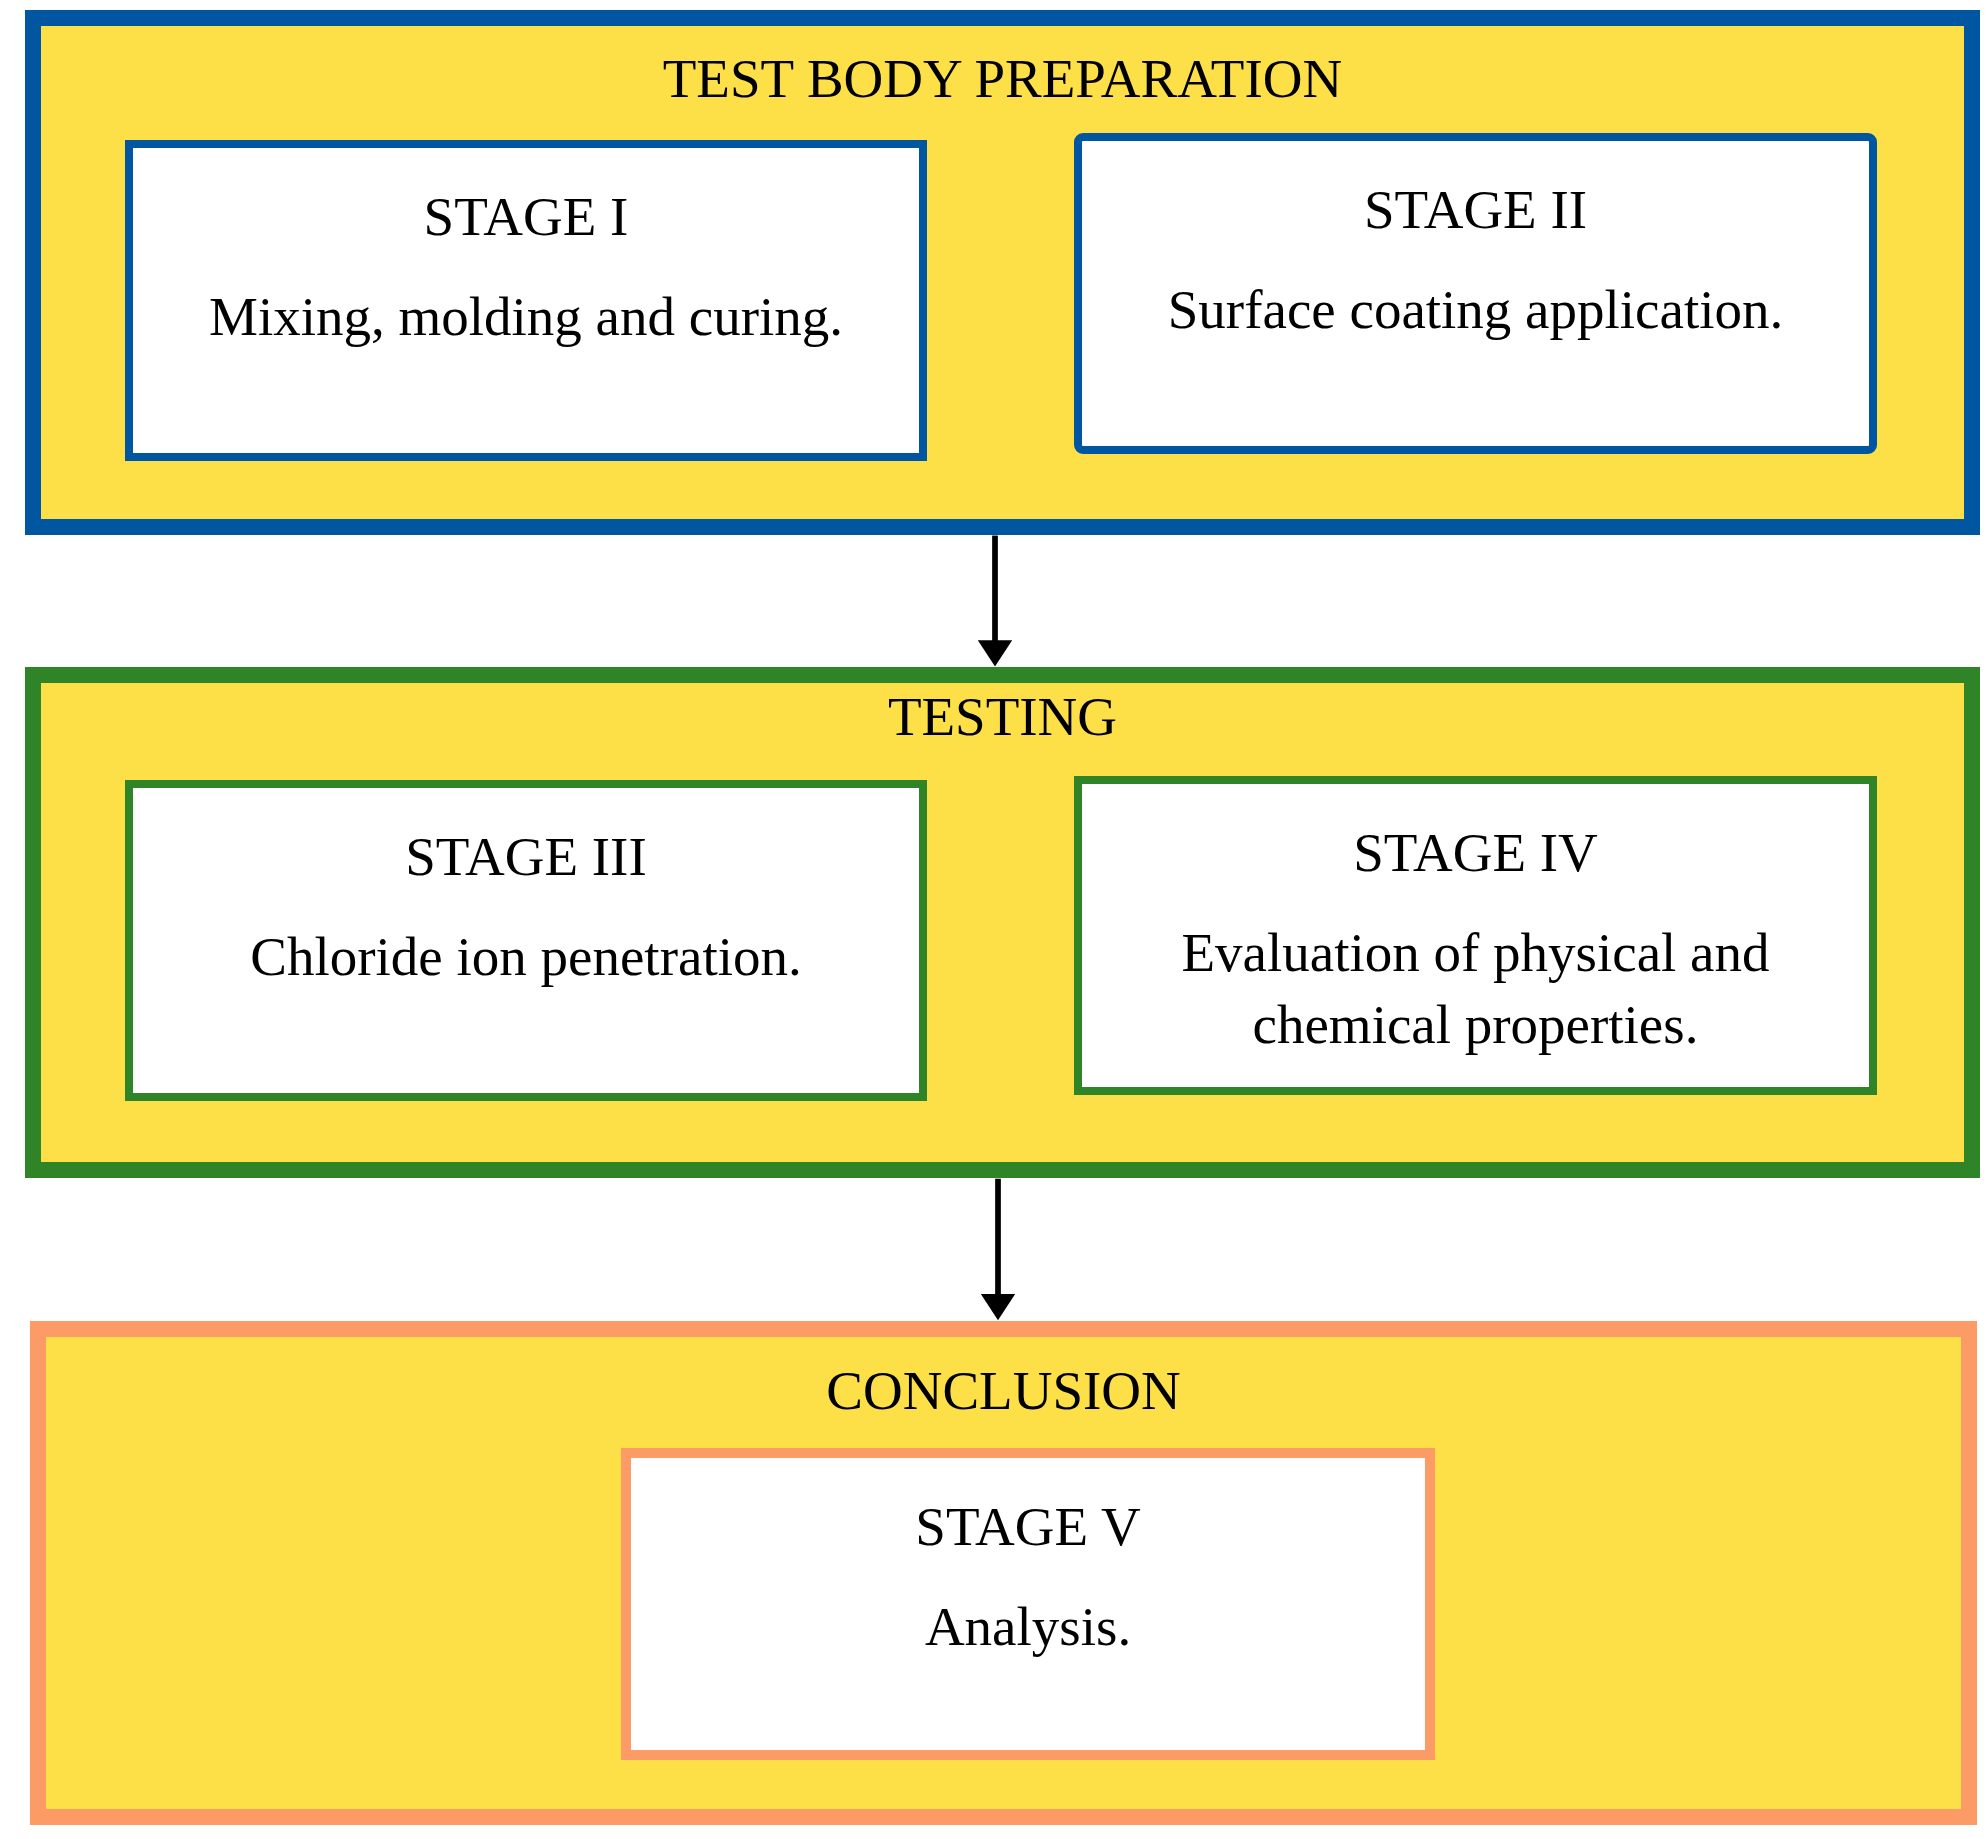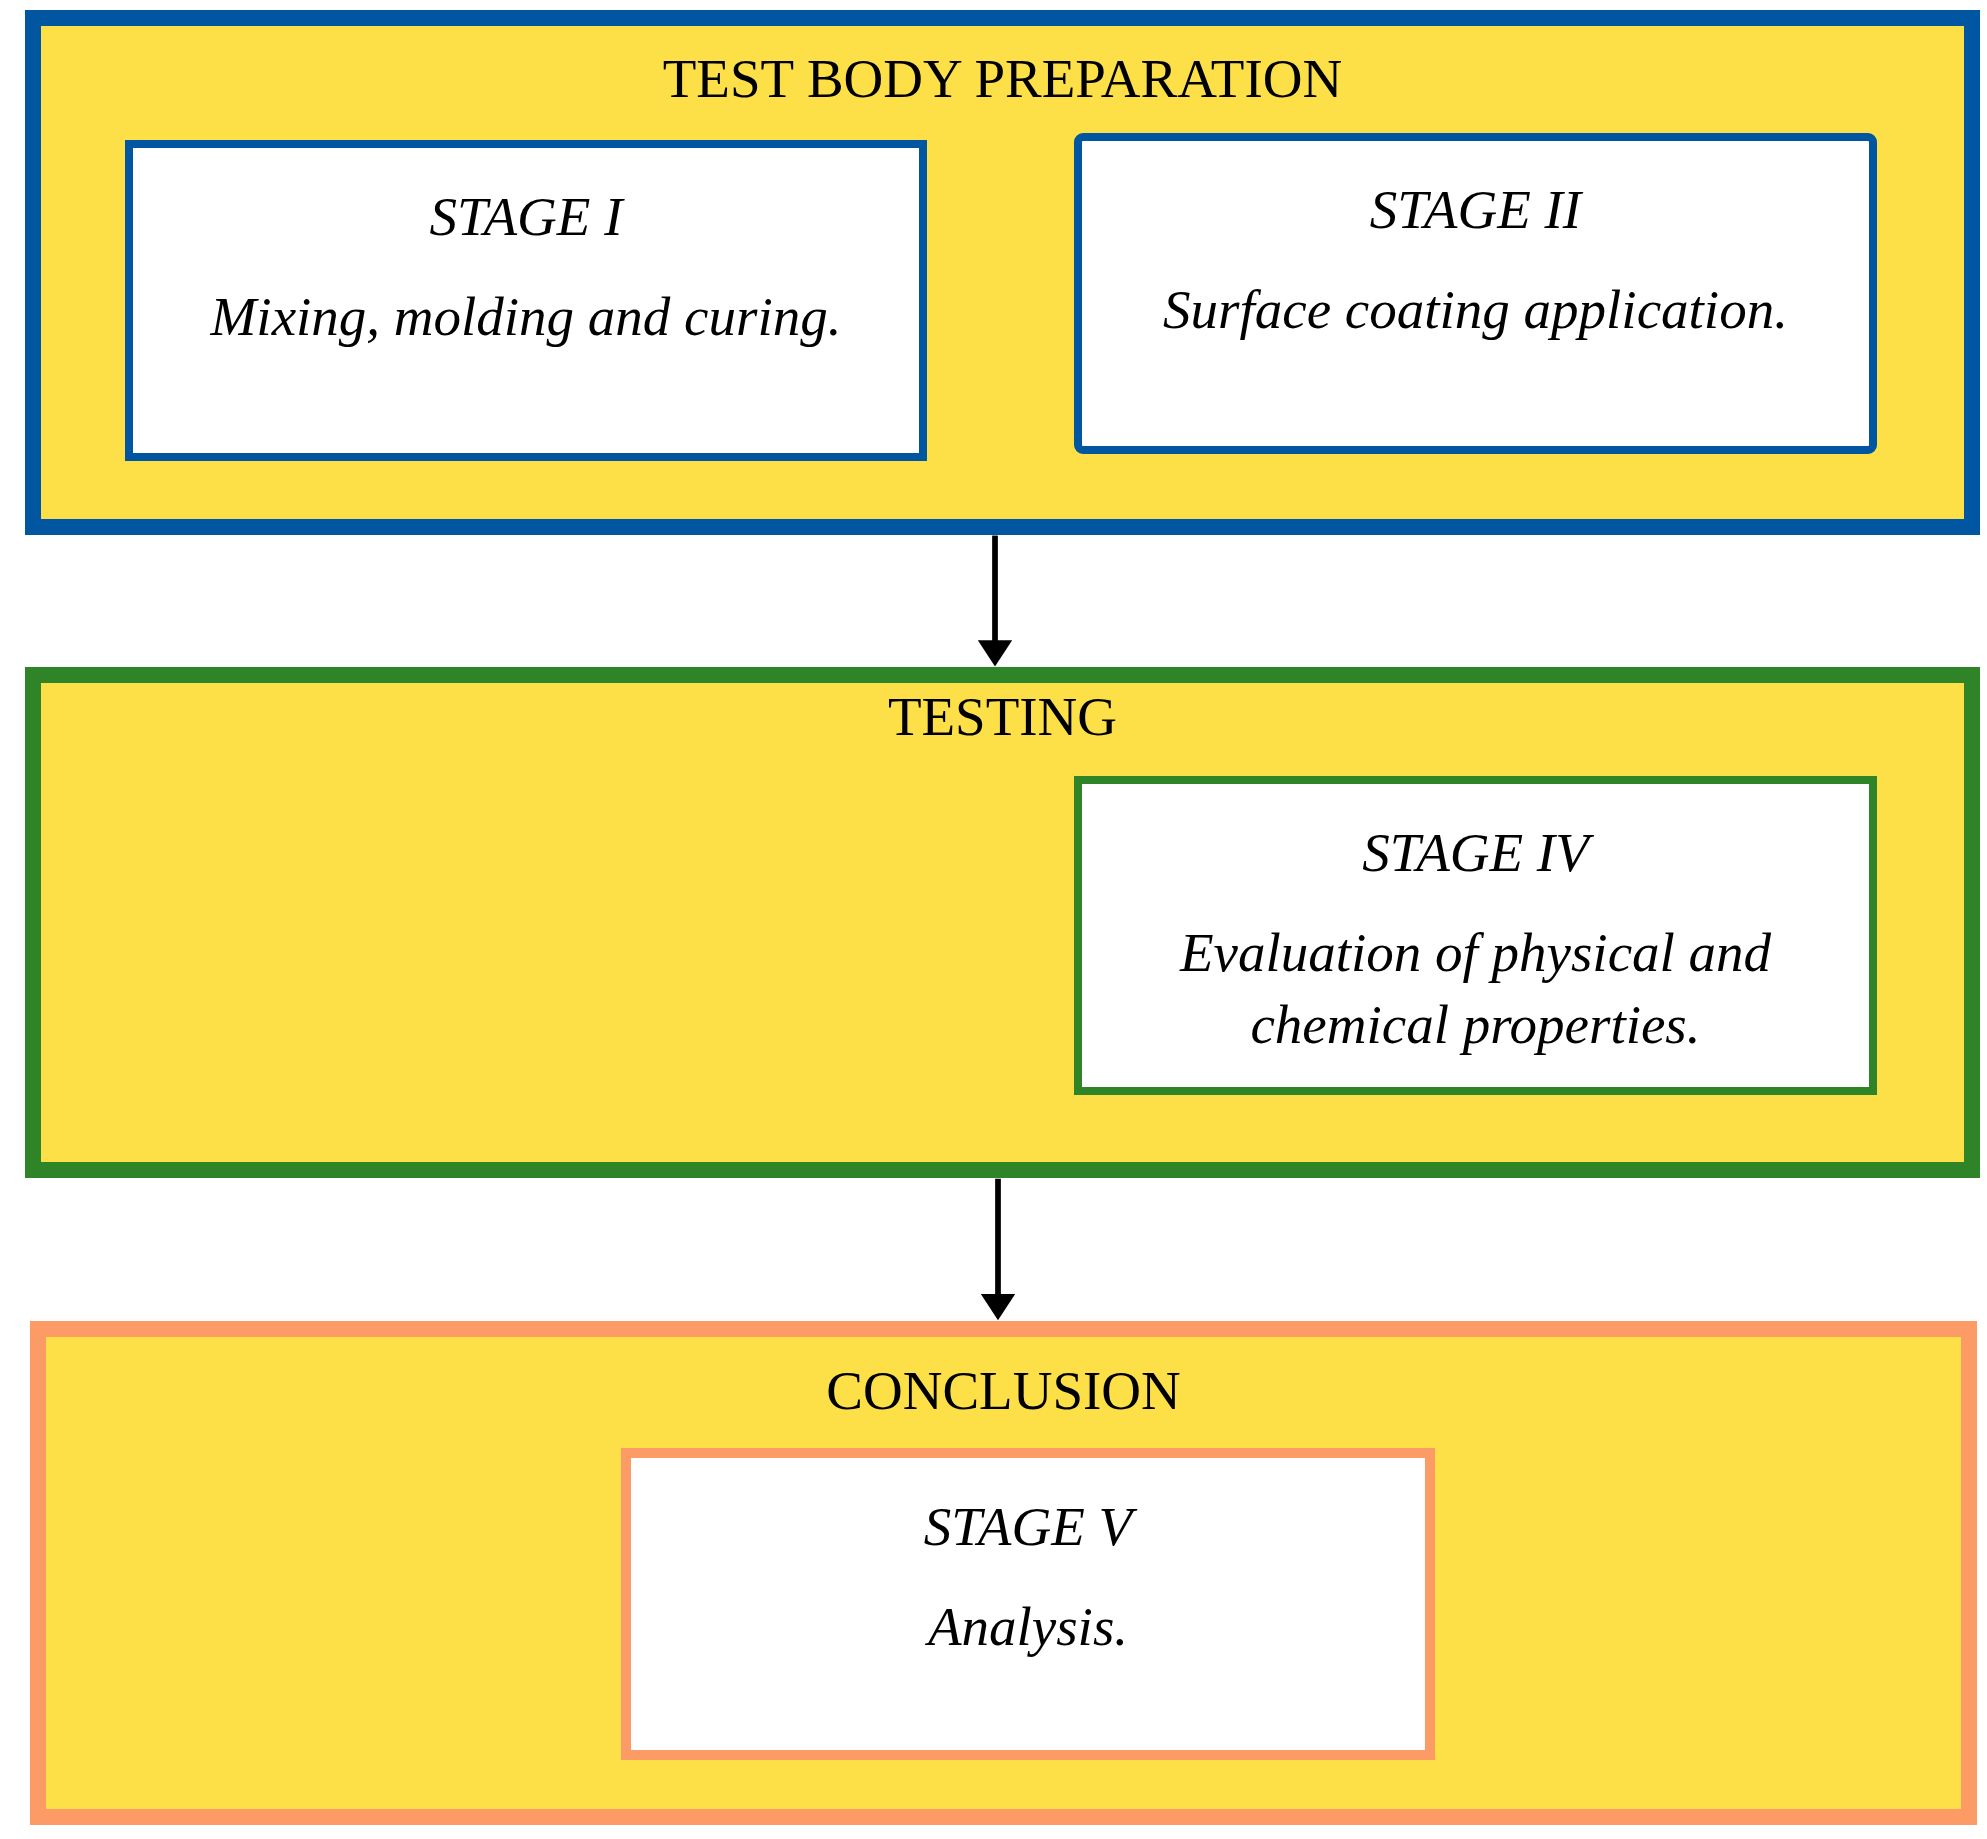"STAGE I" .stage-box { font-style: italic -> none }
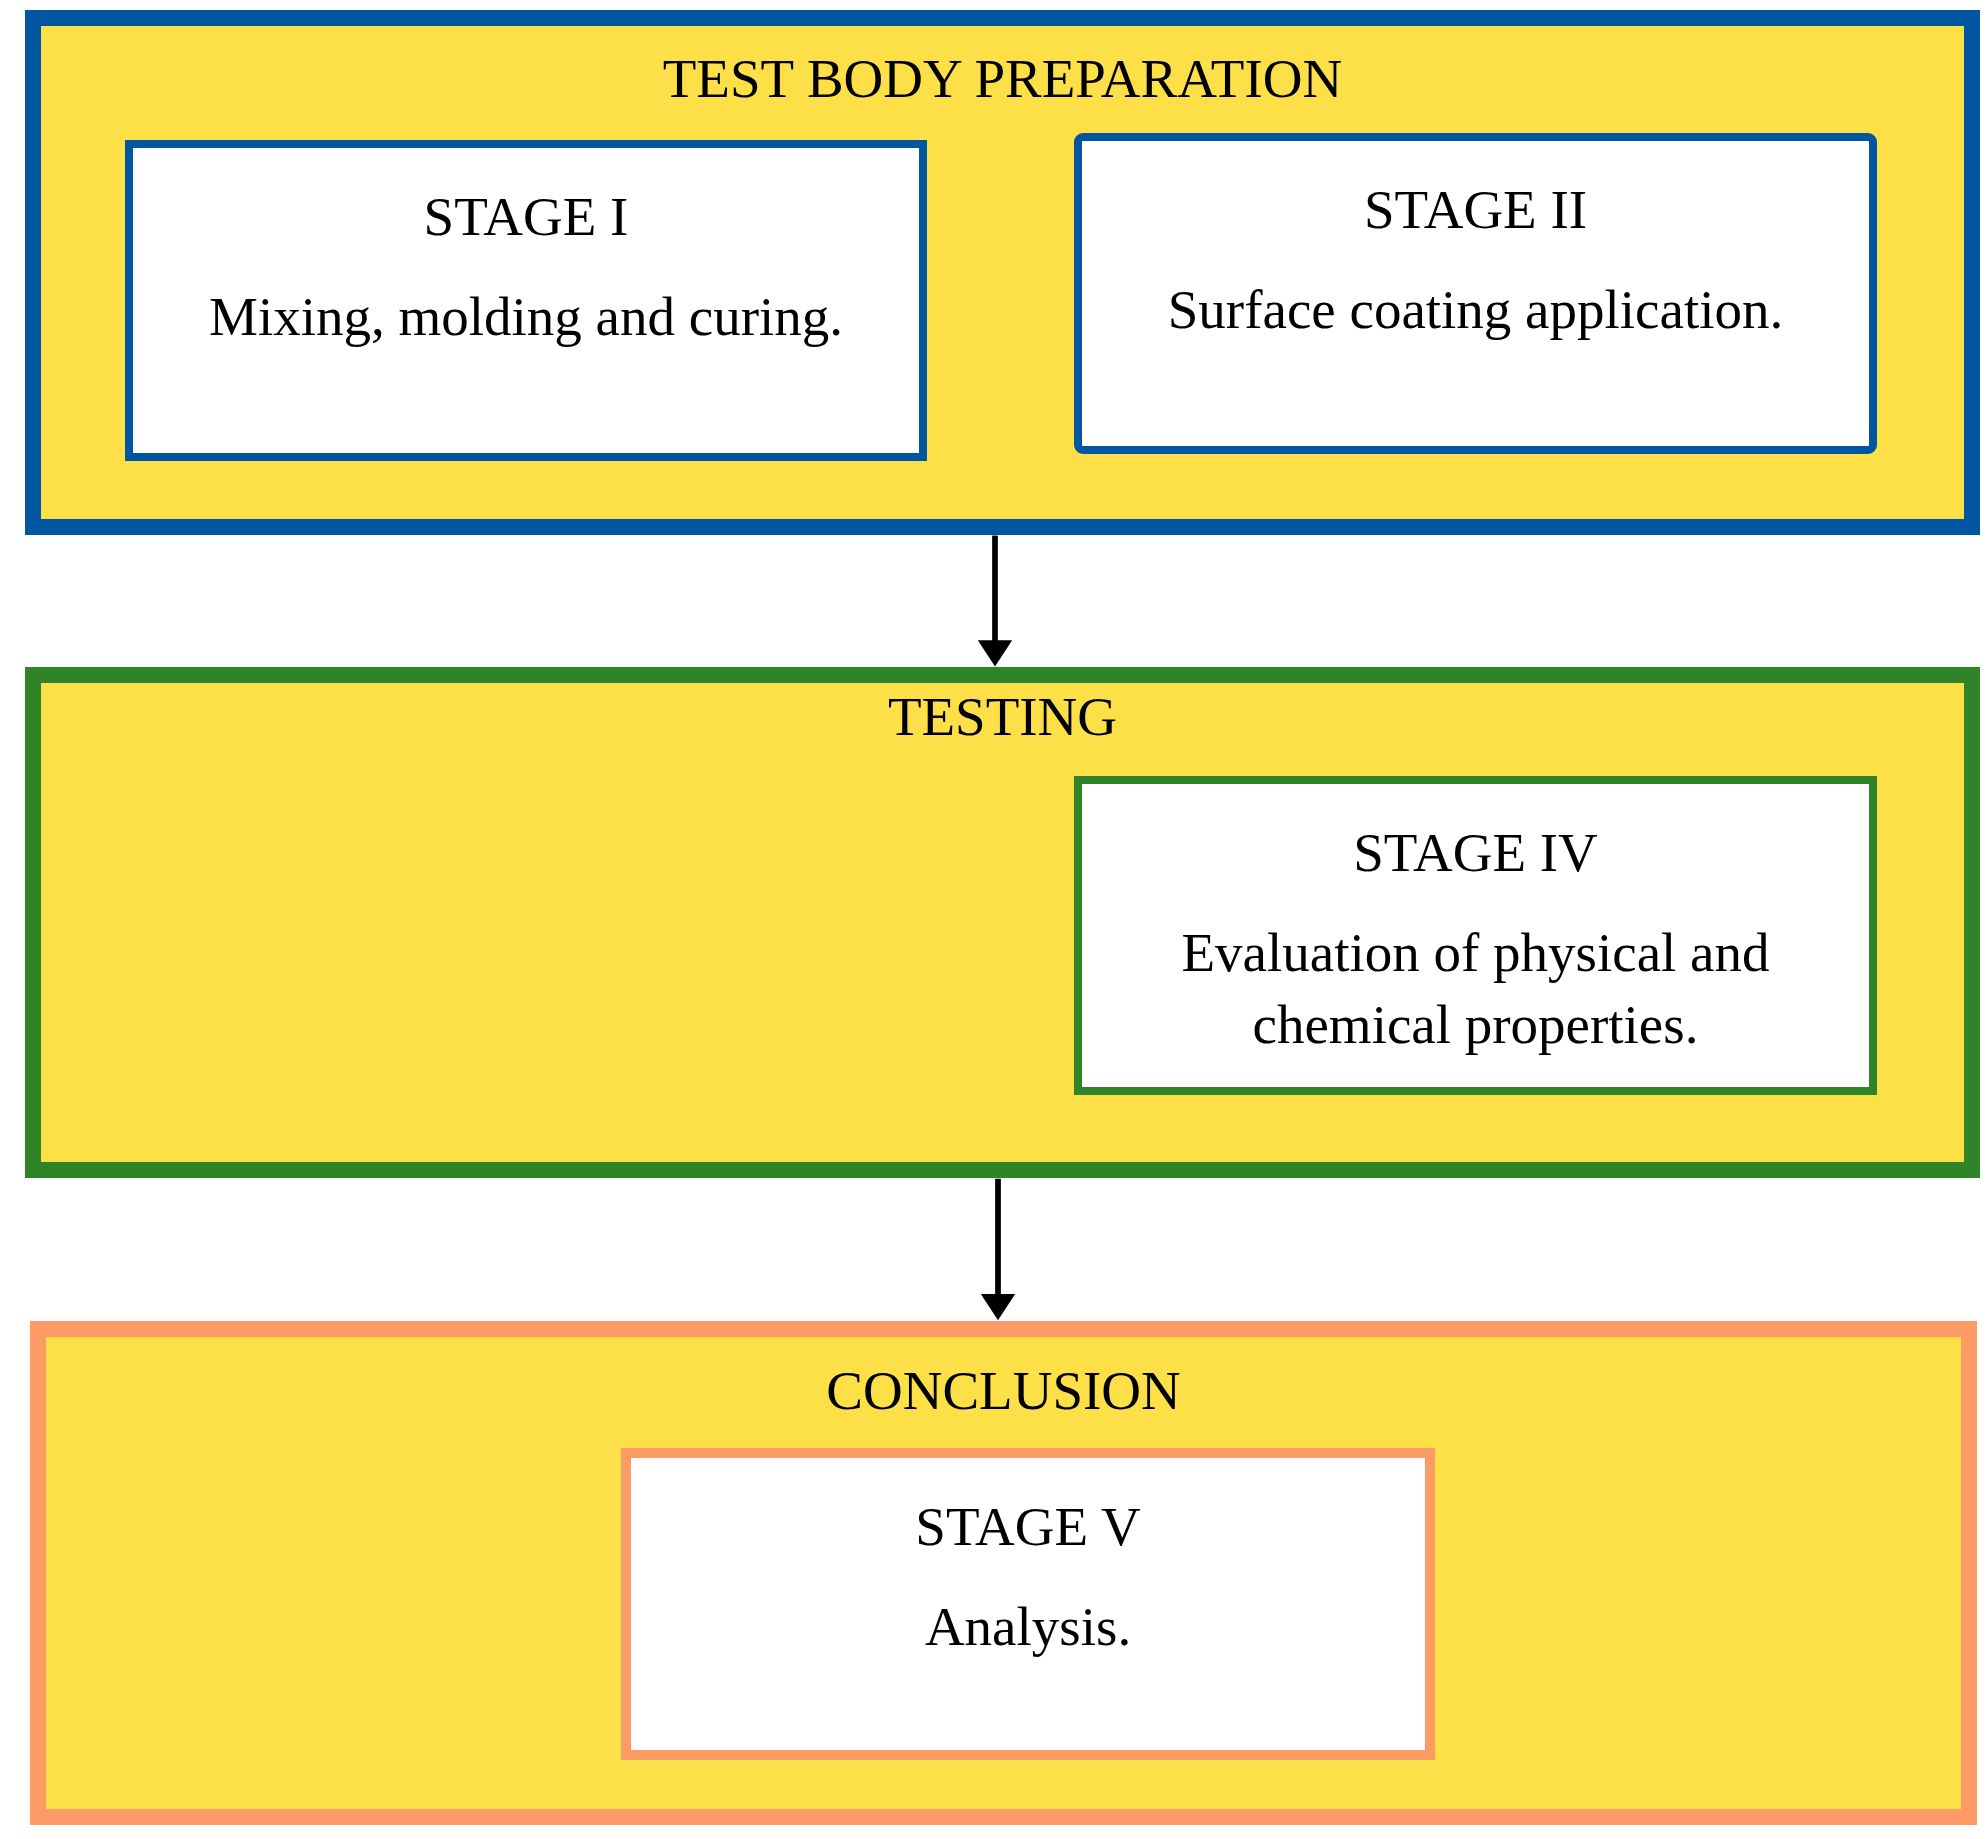"STAGE III" div.stage-box { html: none -> <div> <div>STAGE III</div> <div>Chloride ion penetration.</div> </div> }
